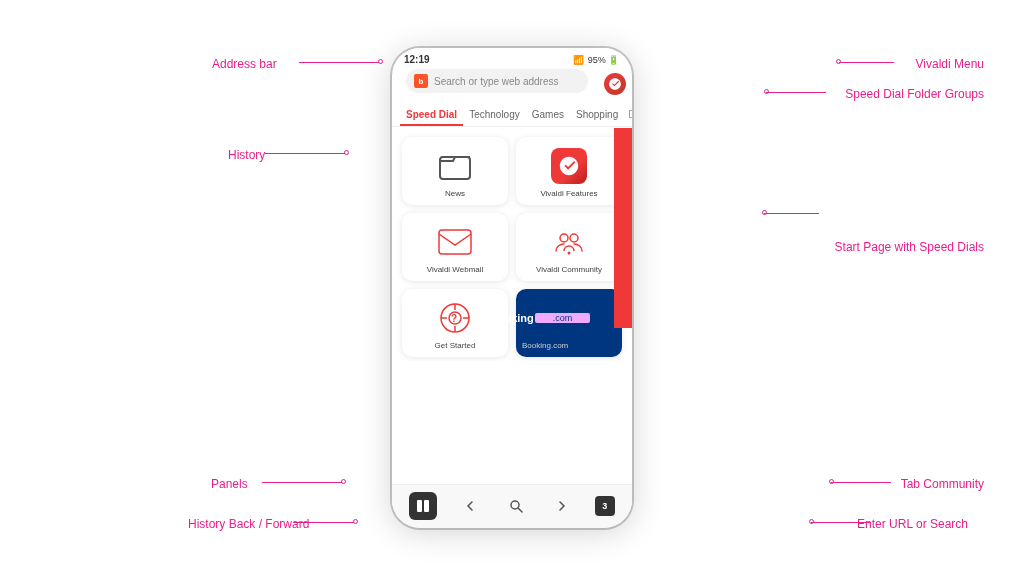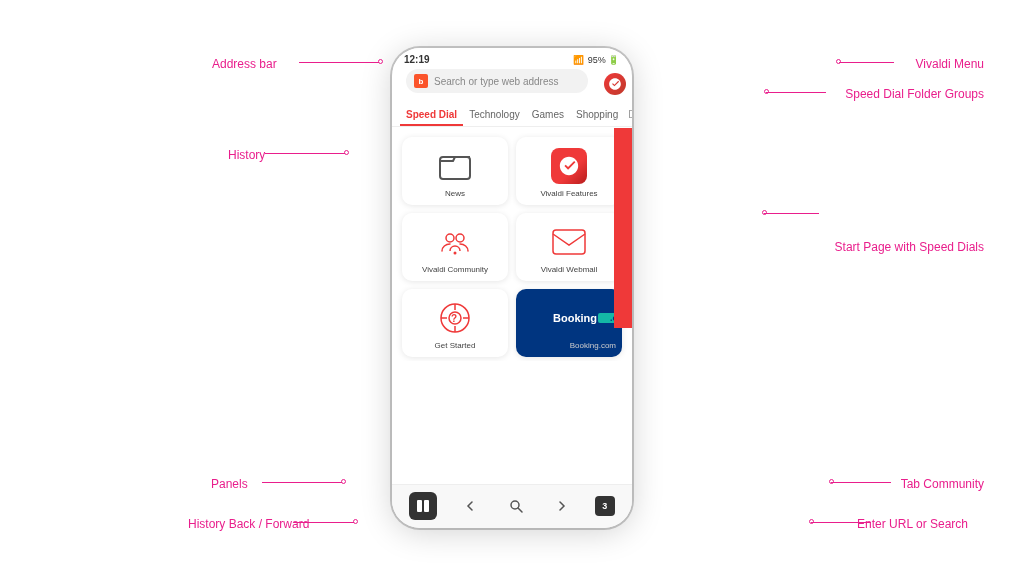"Vivaldi Community" div.speed-dial-item { order: before "Vivaldi Webmail" -> after "Vivaldi Webmail" }
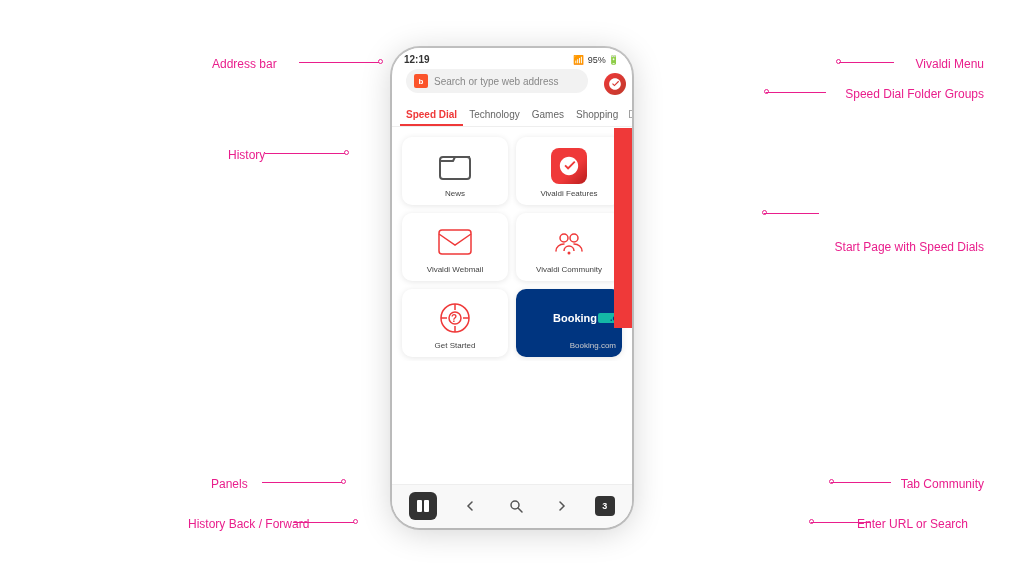"Booking" .booking-item { align-items: flex-end -> flex-start }
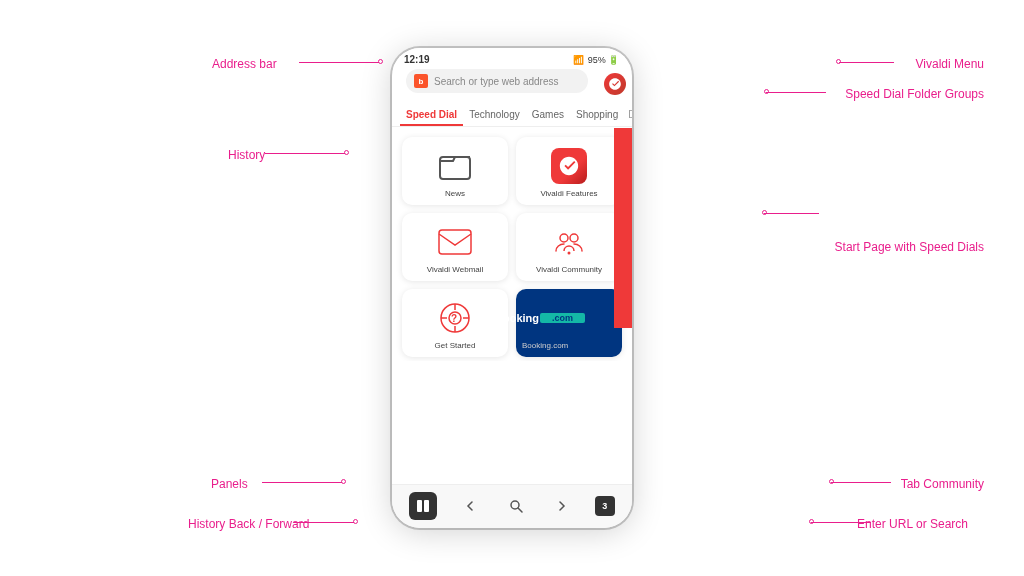".com" span { background: #14b8a6 -> #f0abfc; font-weight: 700 -> 400; padding: 0 12px -> 0 18px }
